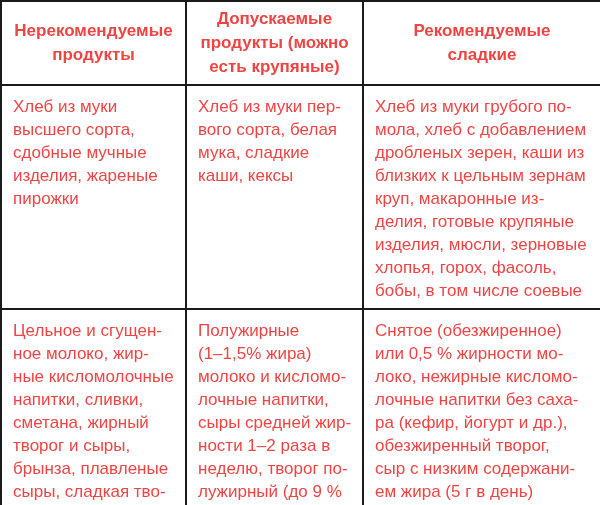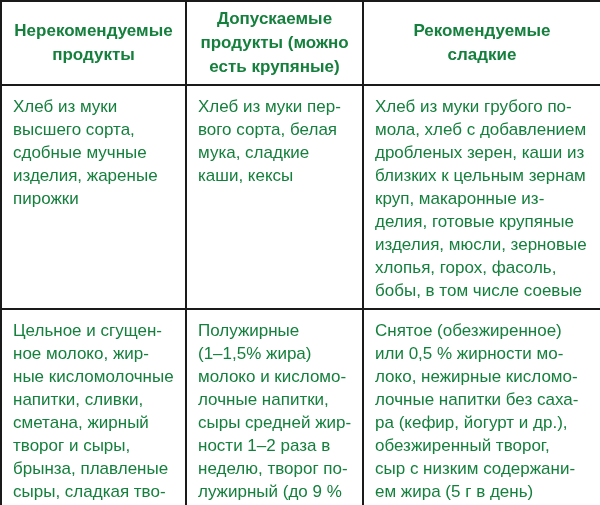"Нерекомендуемые" .page { color: #15803d -> #ef4444 }
